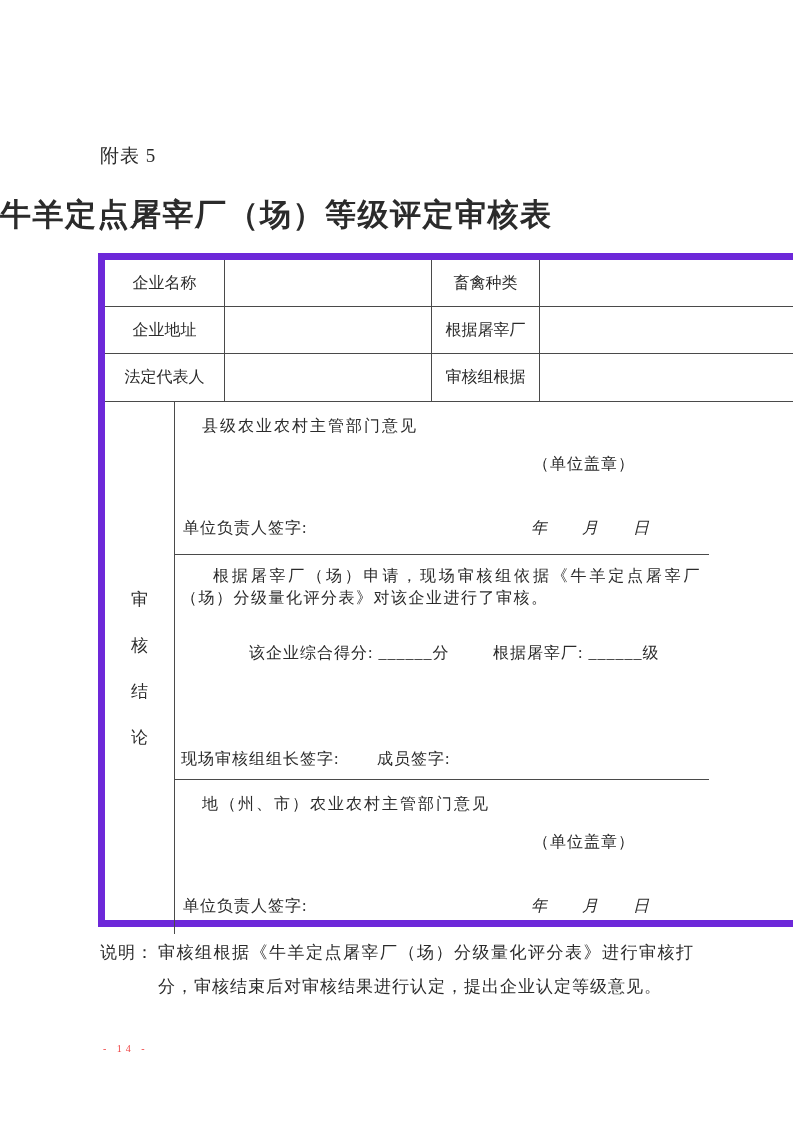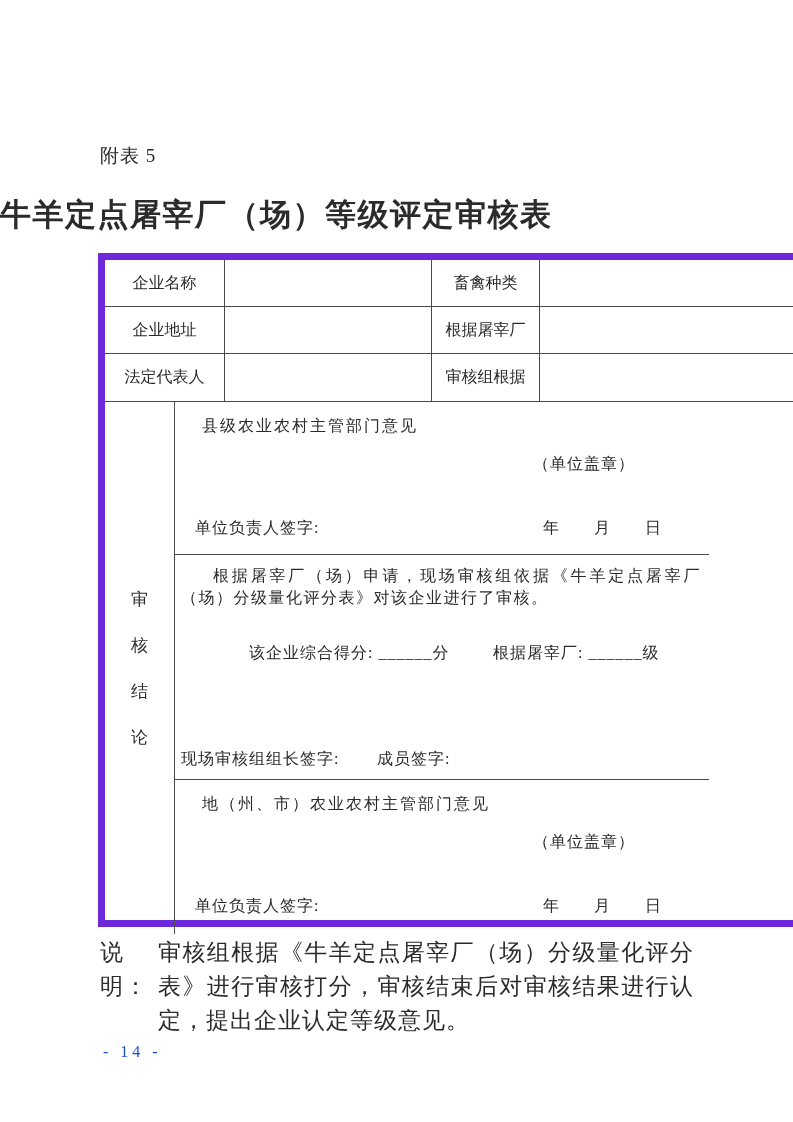"单位负责人签字:" .sec-signrow { left: 20px -> 8px }
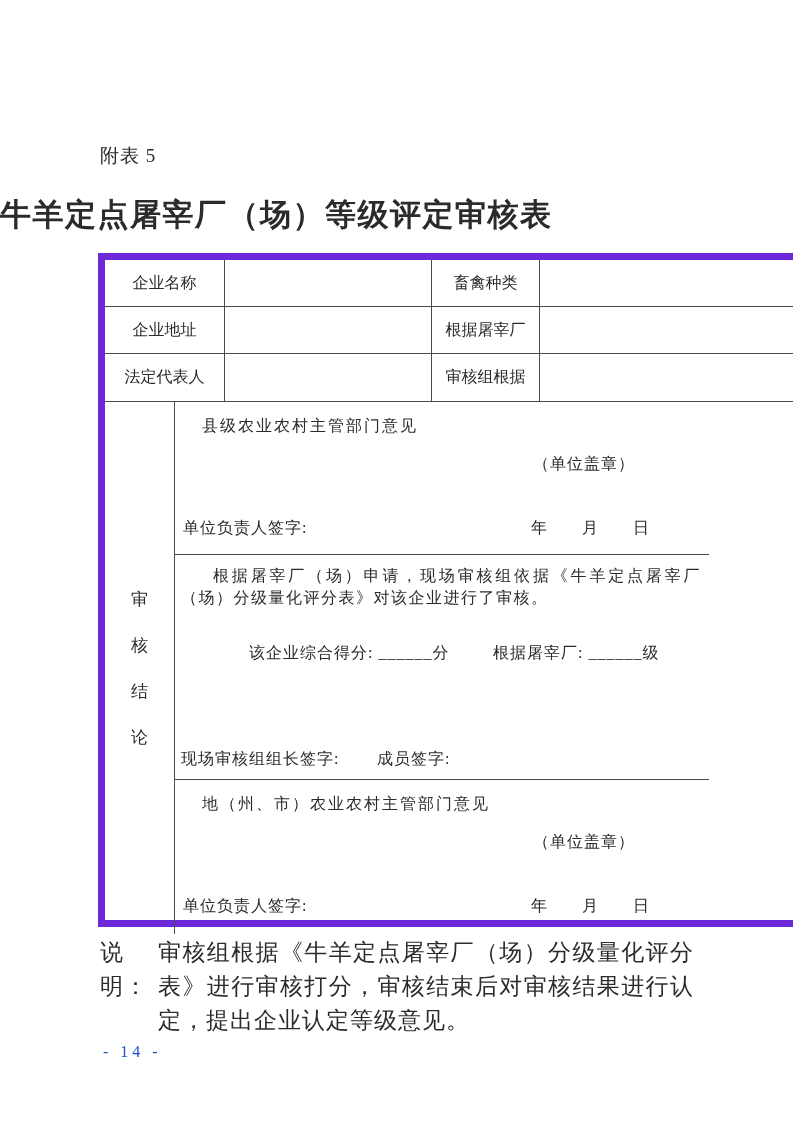"年 月 日" .sign-date { font-style: none -> italic }
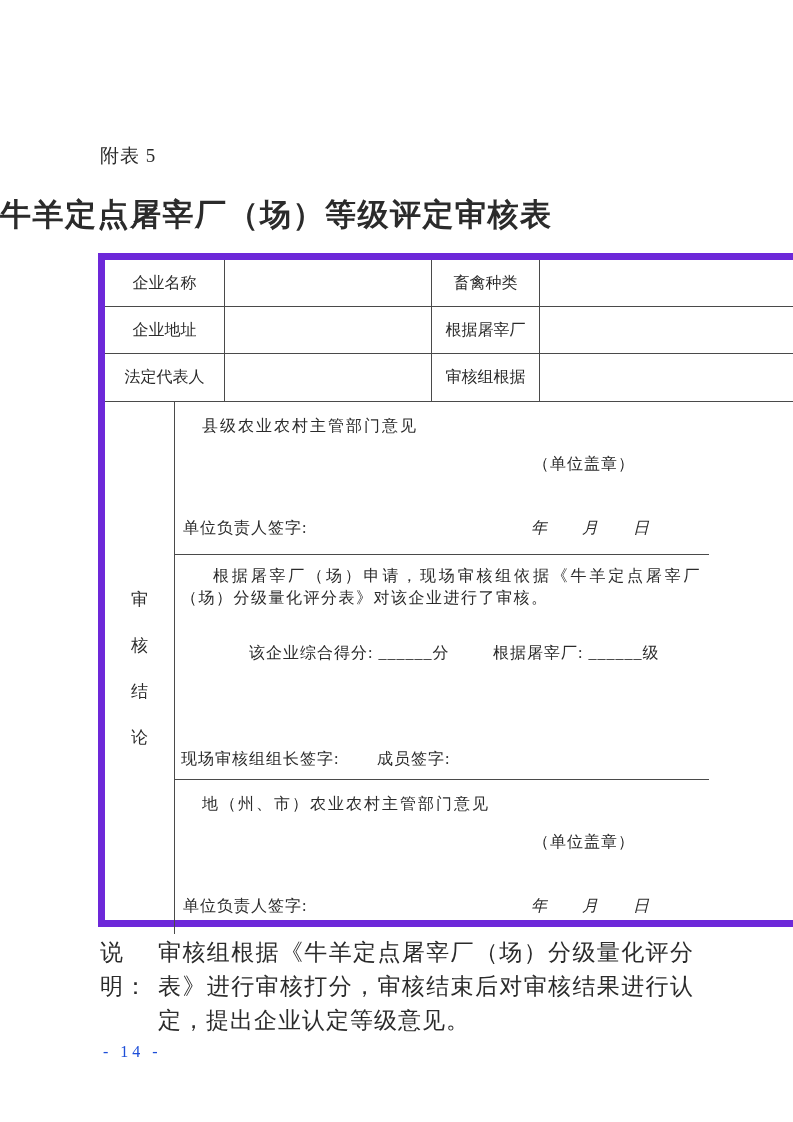"说明：" .note { font-size: 23px -> 17px }
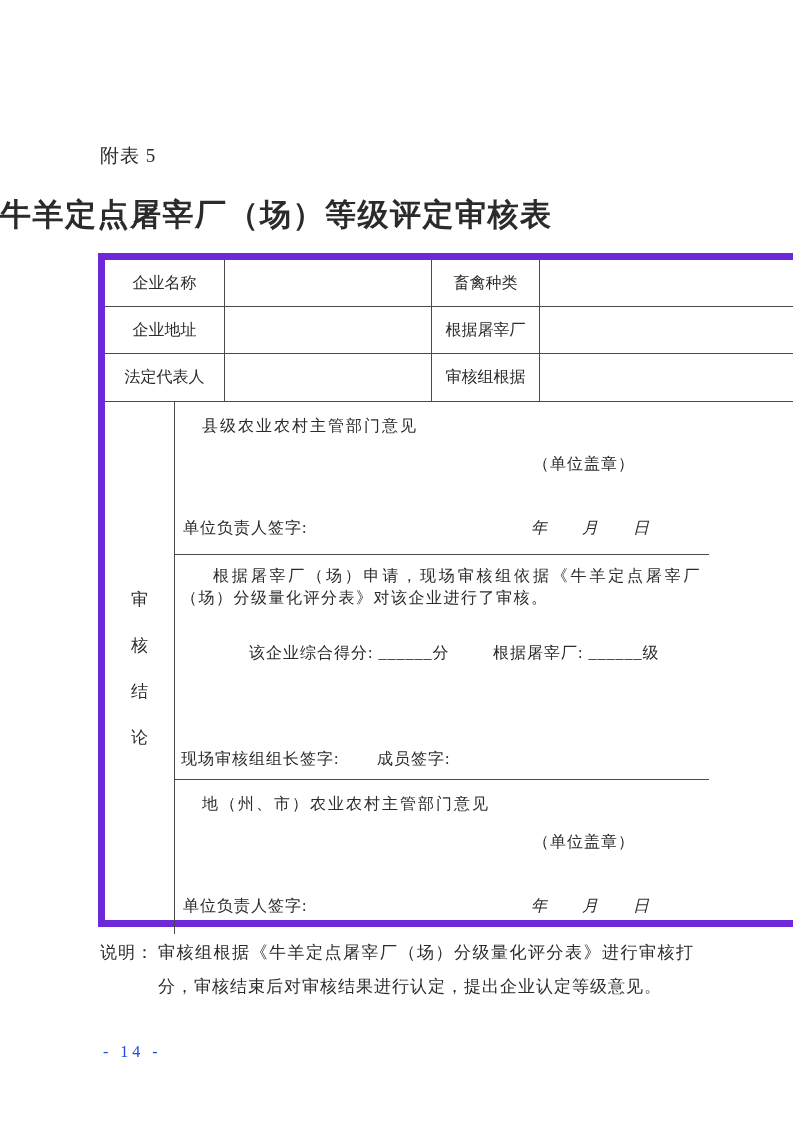"- 14 -" .page-number { color: #1d4ed8 -> #ef4444; font-size: 16px -> 10px }
